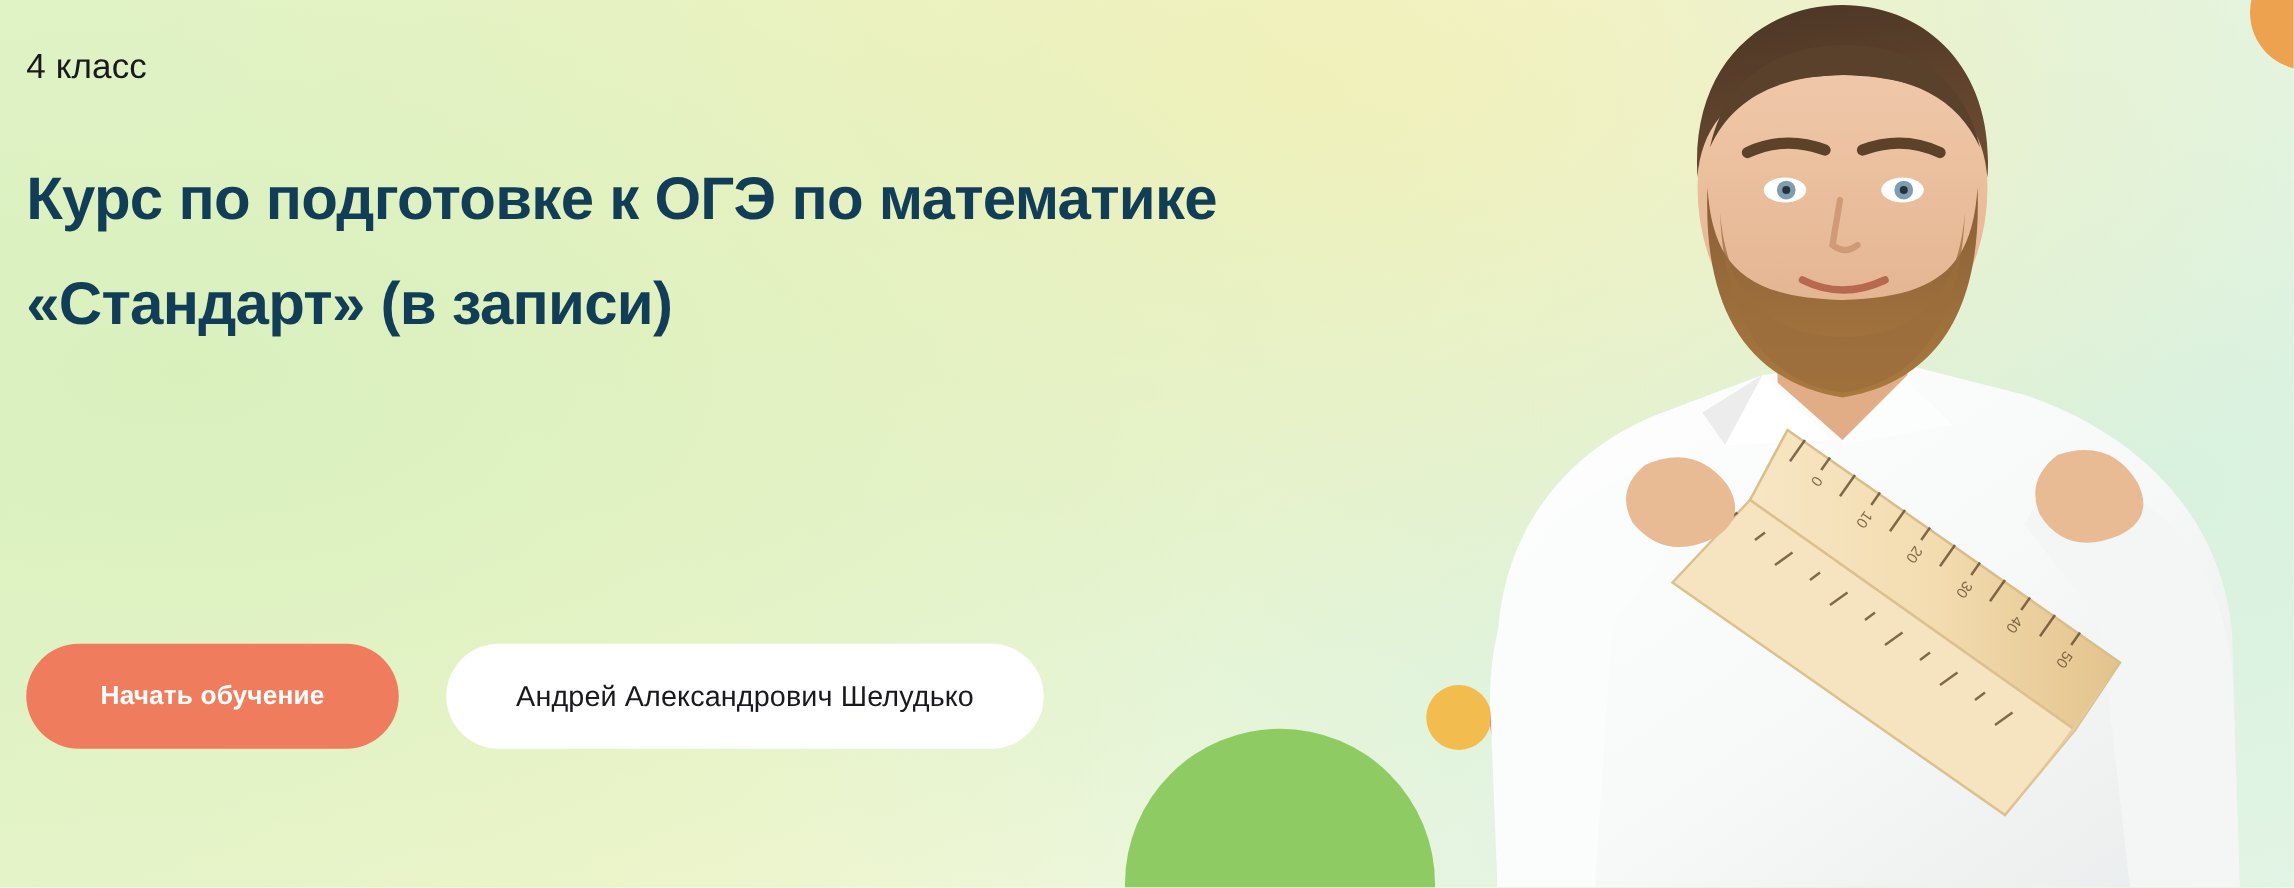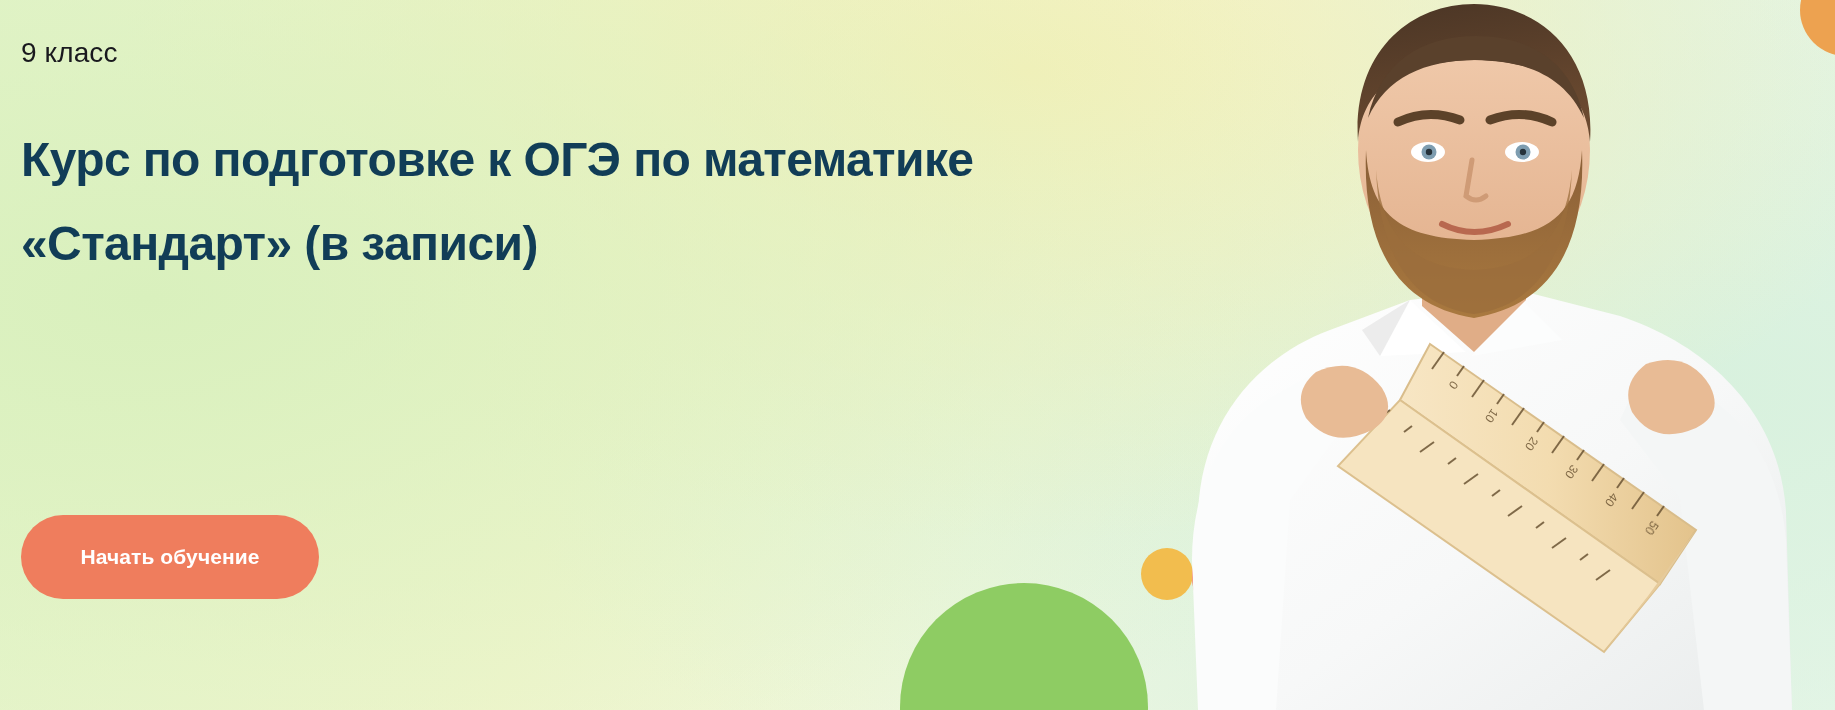"9 класс" div.eyebrow { text: 9 -> 4 }
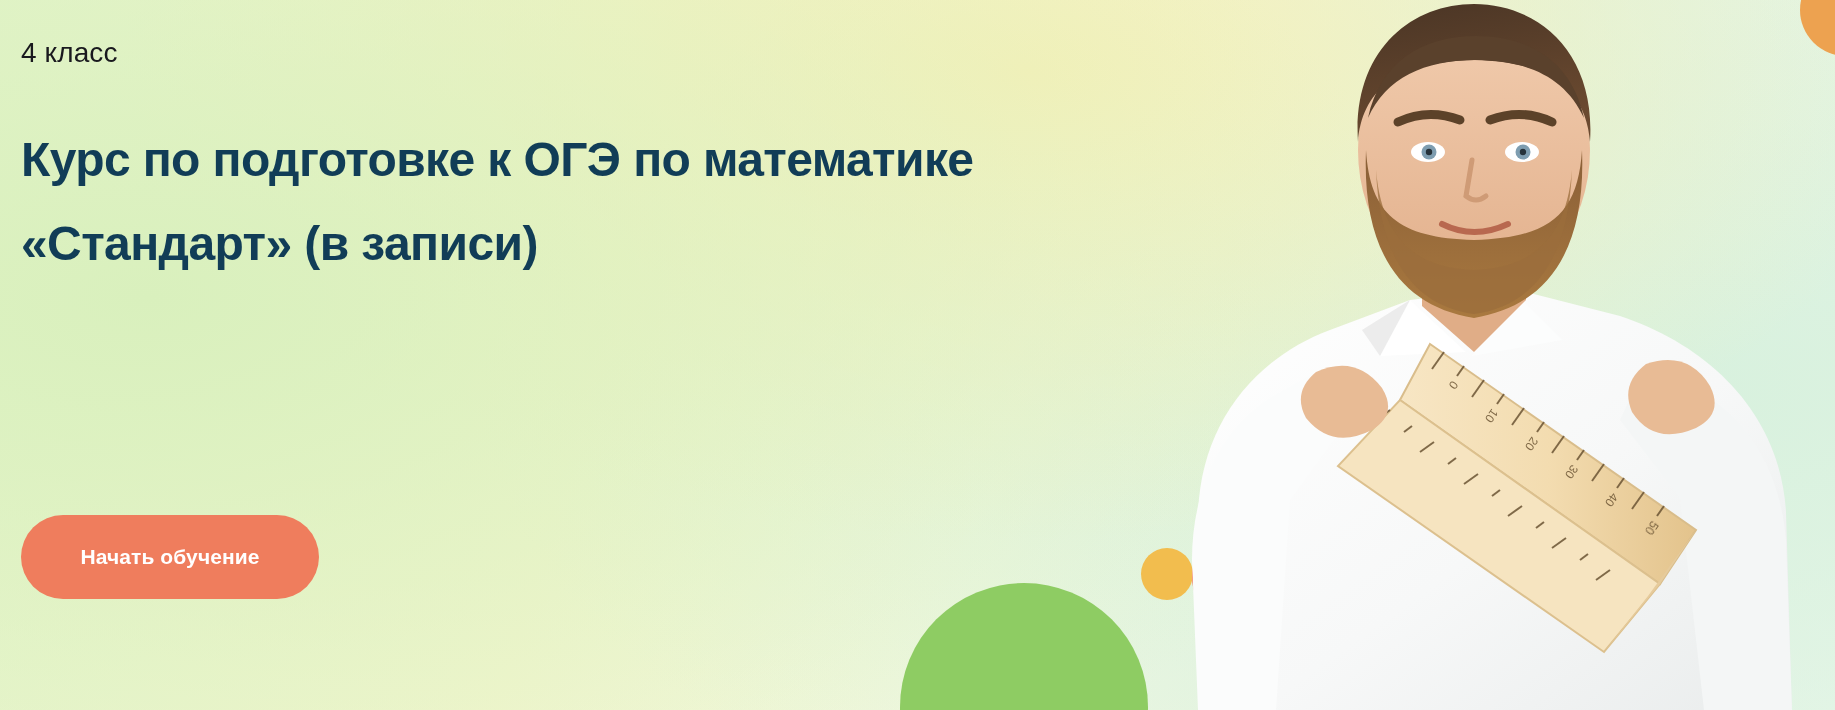"Андрей Александрович Шелудько" div.teacher-pill { html: none -> <div>Андрей Александрович Шелудько</div> }
